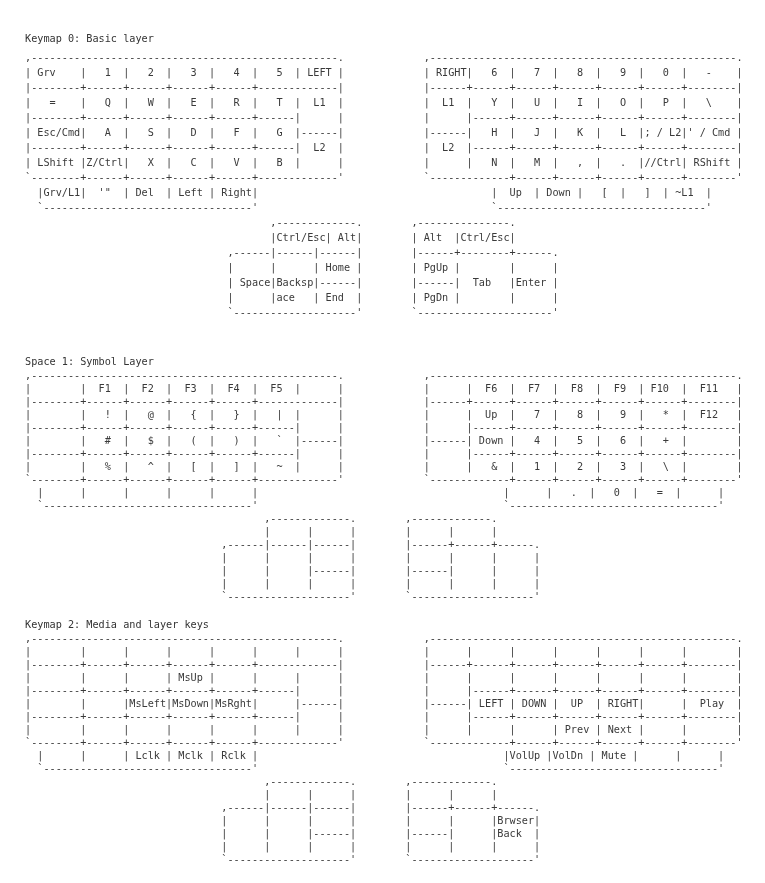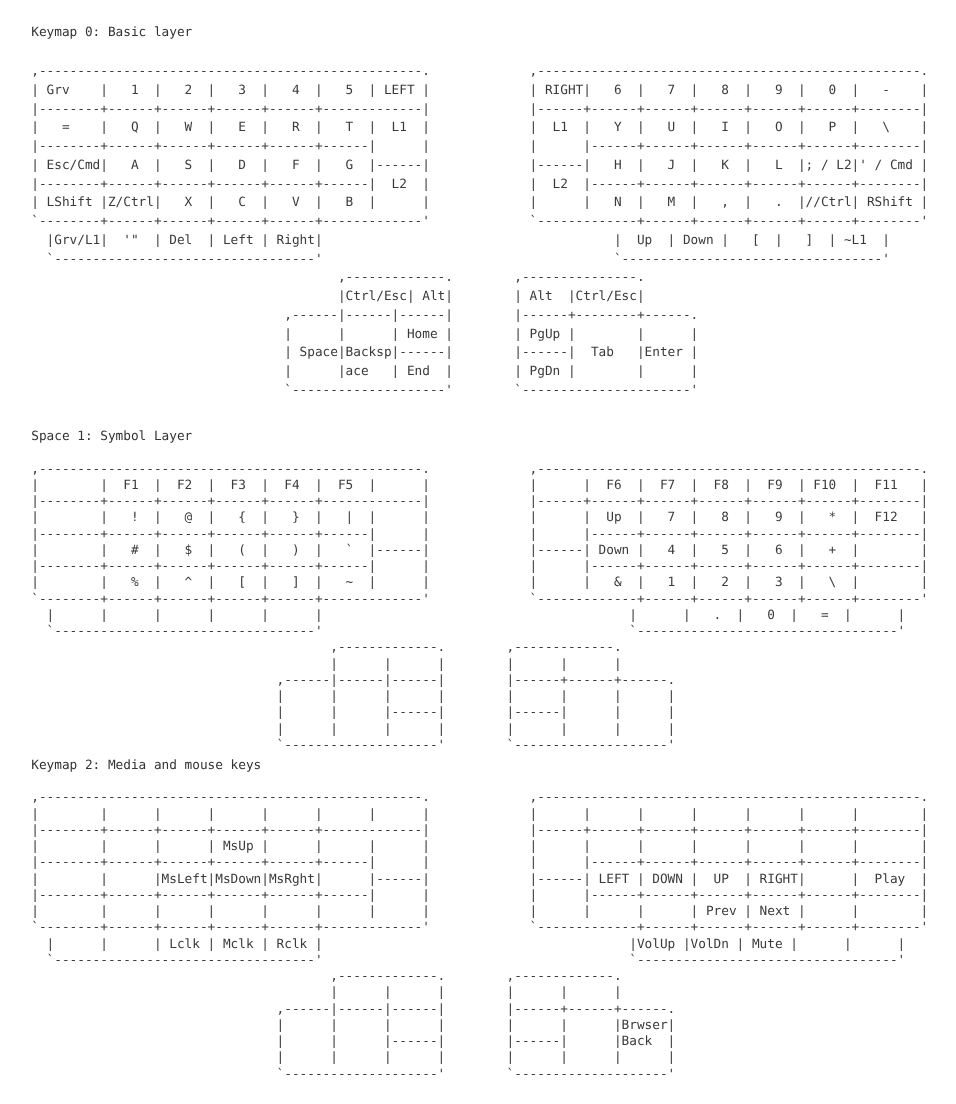"Keymap 0: Basic layer" .km-title { top: 0 -> 12px }
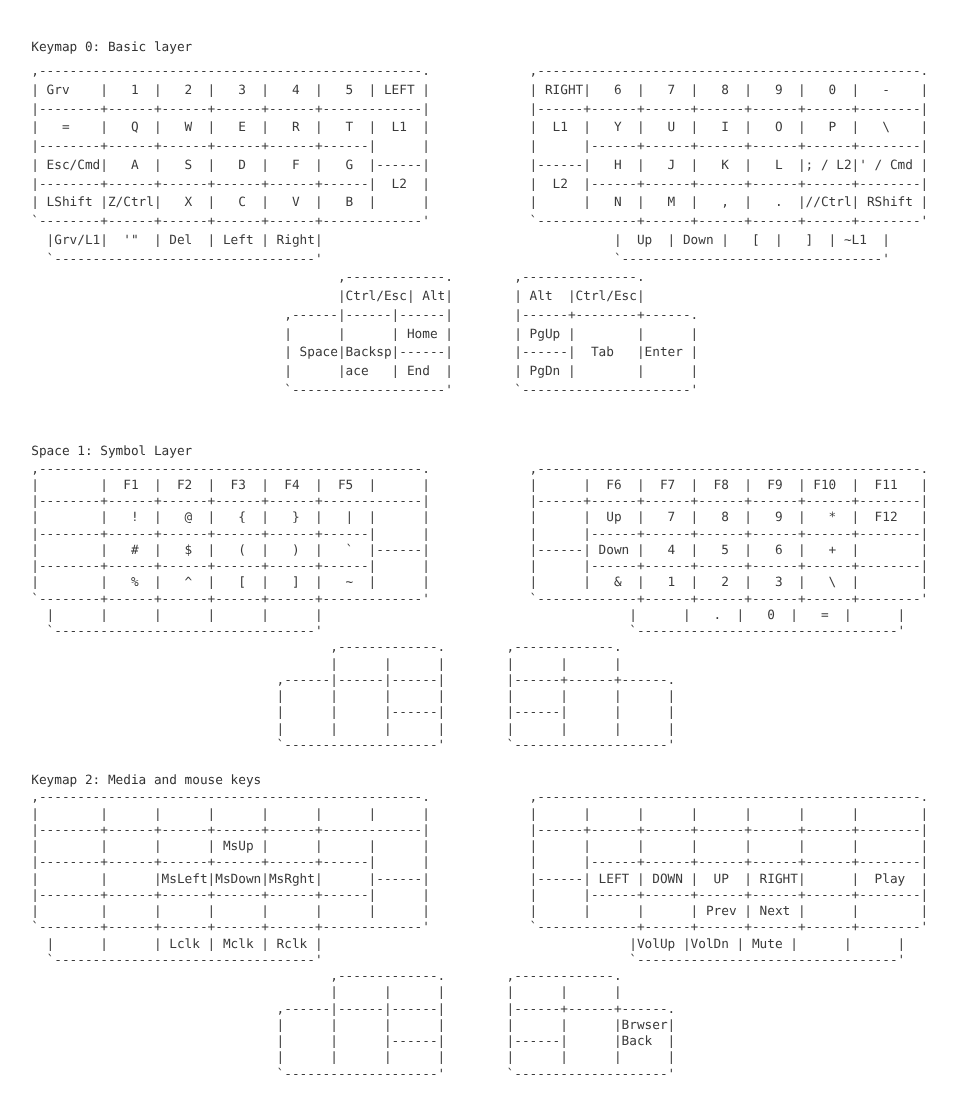"Keymap 2: Media and mouse" div.km-title { text: mouse -> layer }
